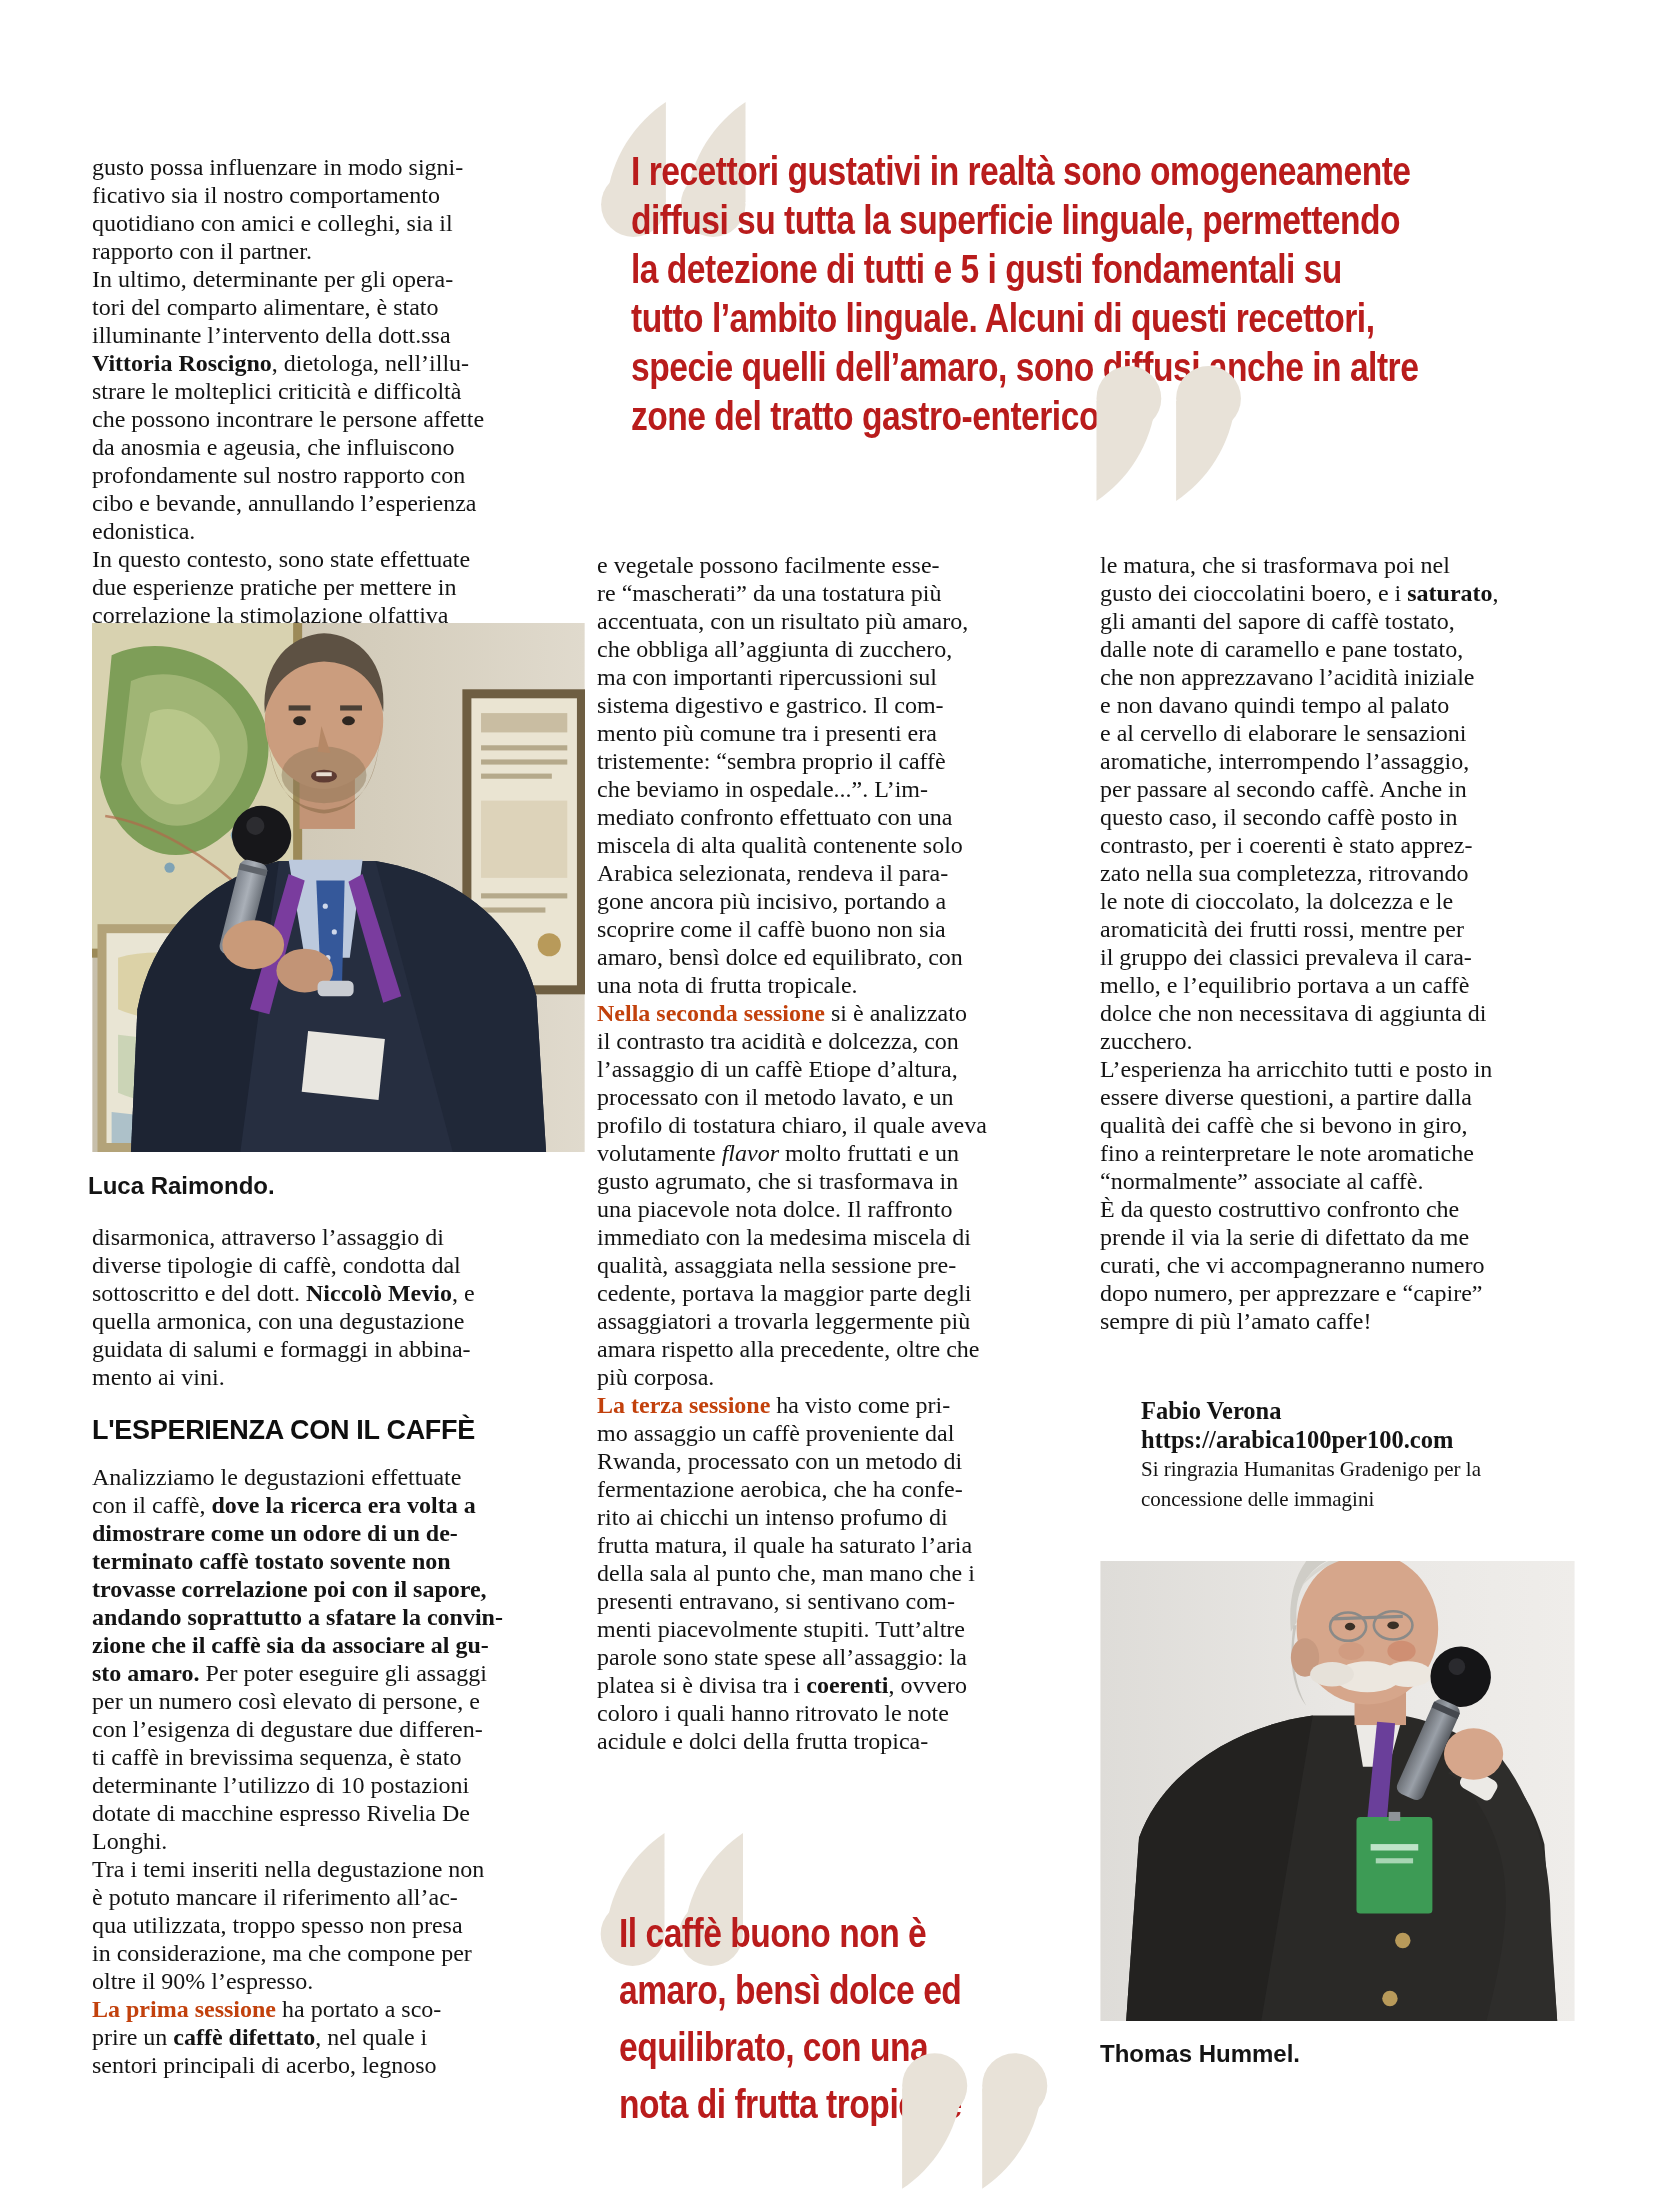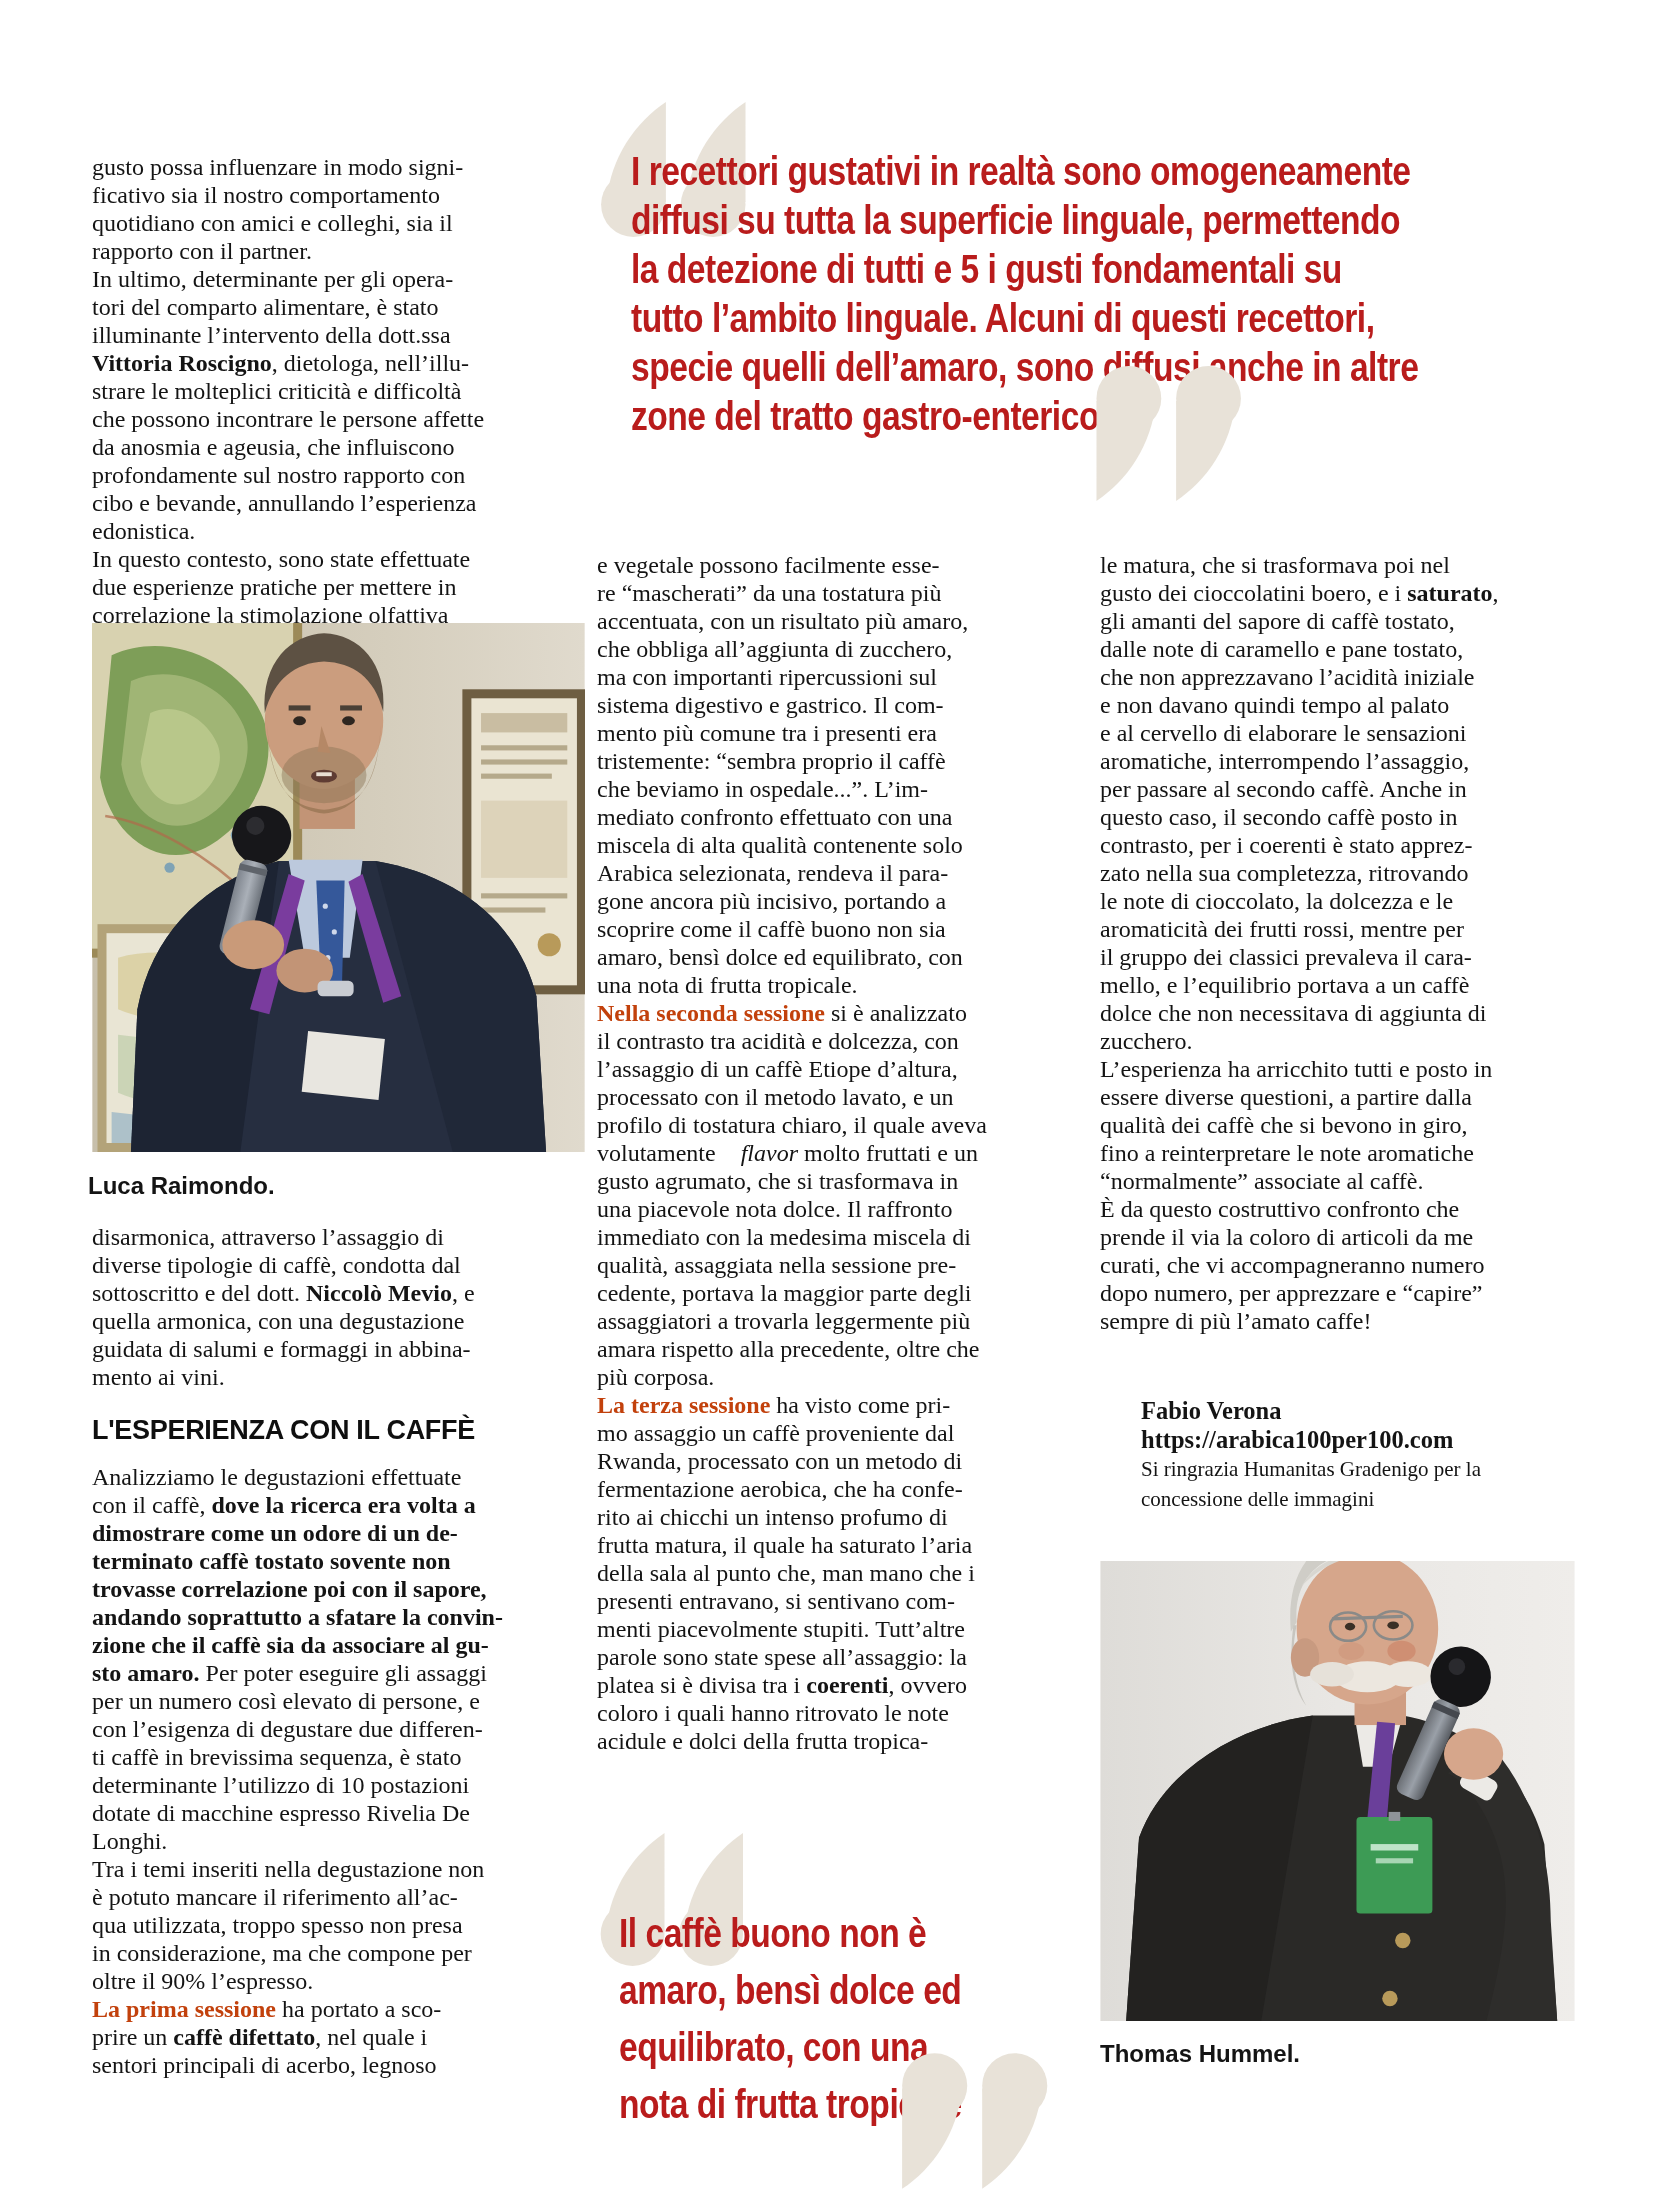"flavor" .i { margin-left: 19px -> none }
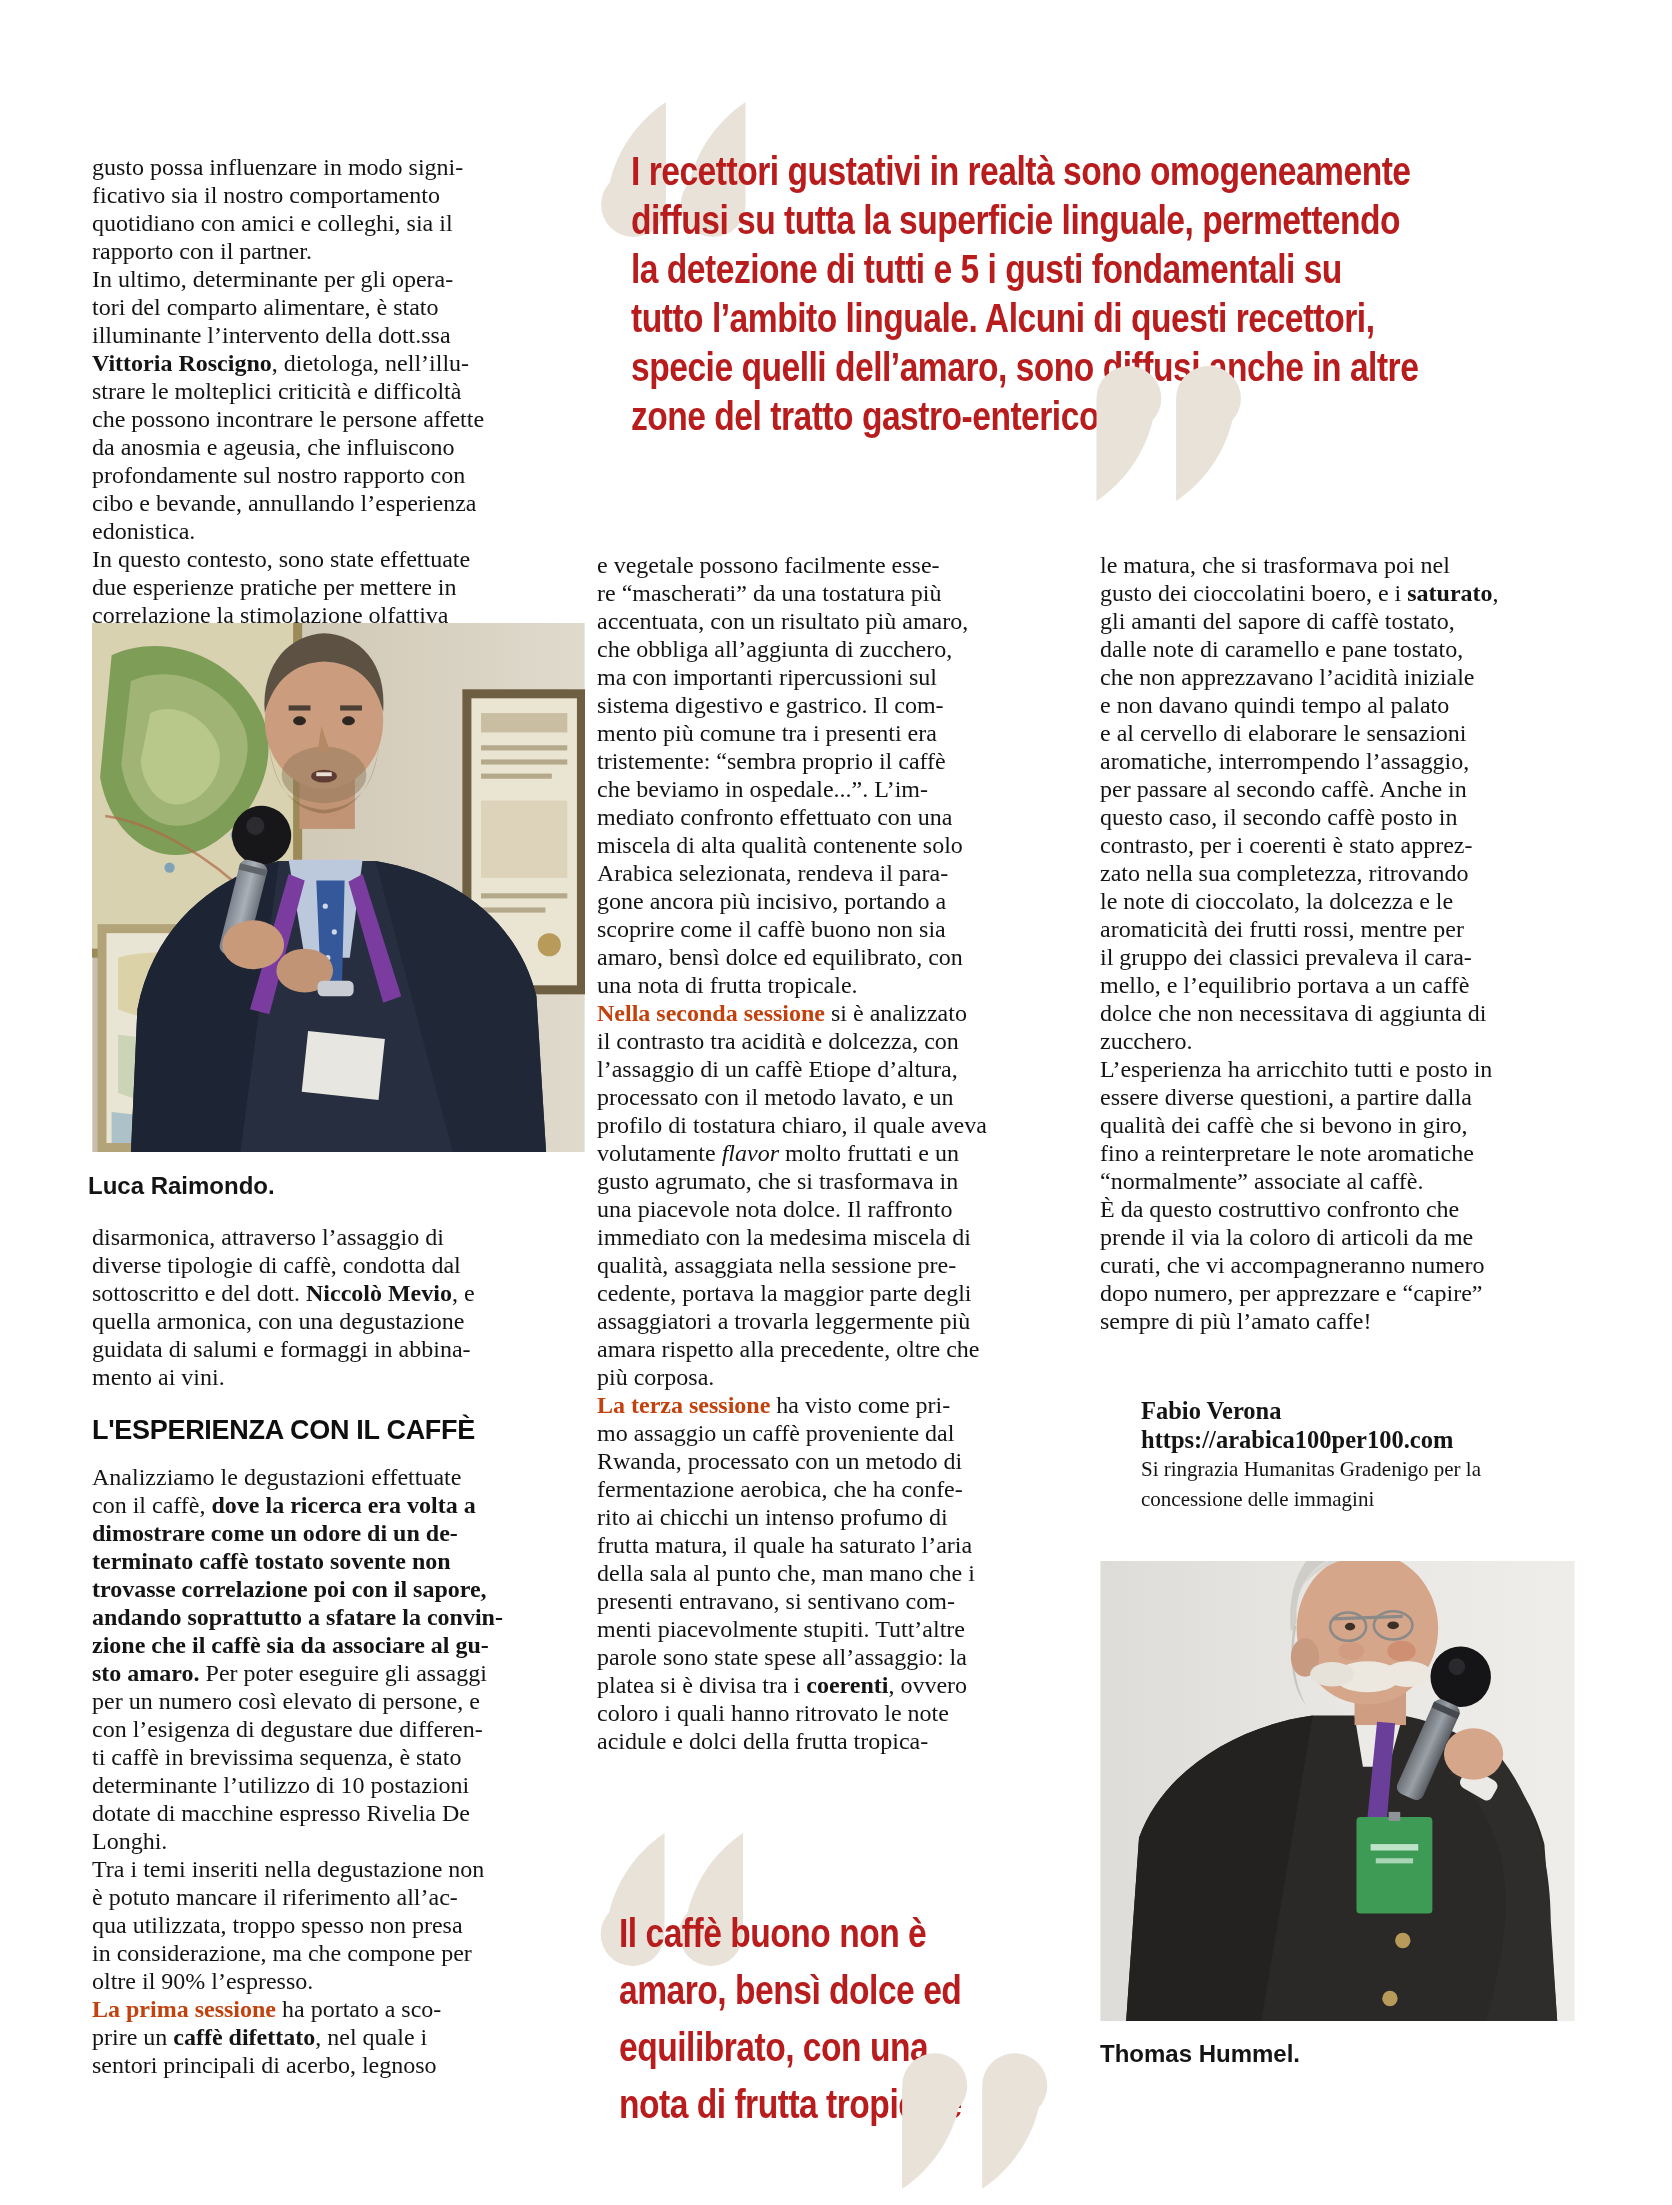"prende il via la coloro" div.ln { text: coloro di articoli -> serie di difettato }
